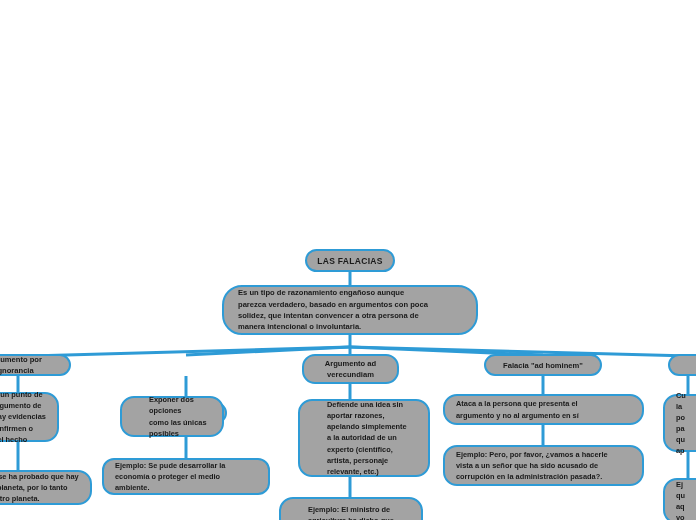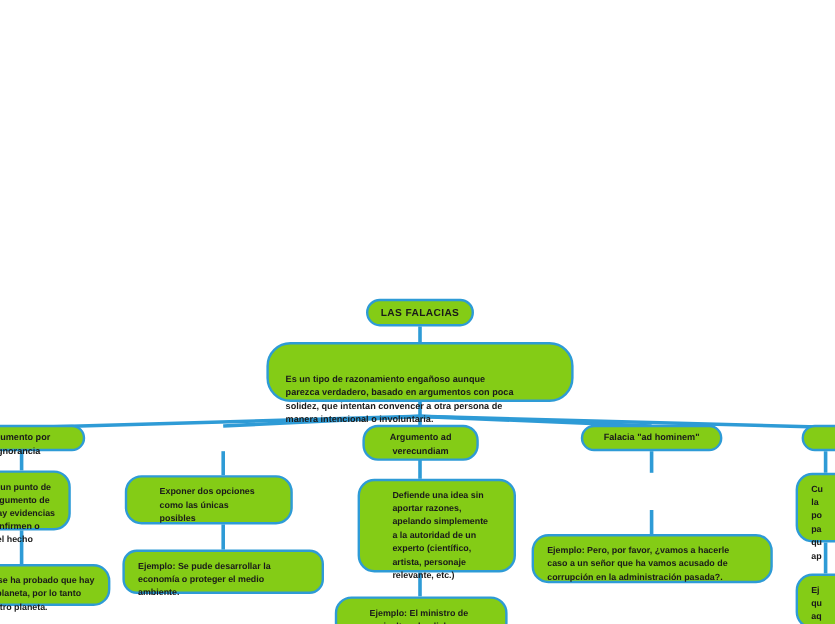"LAS FALACIAS" .node { align-items: none -> center; background: #84cc16 -> #a3a3a3 }
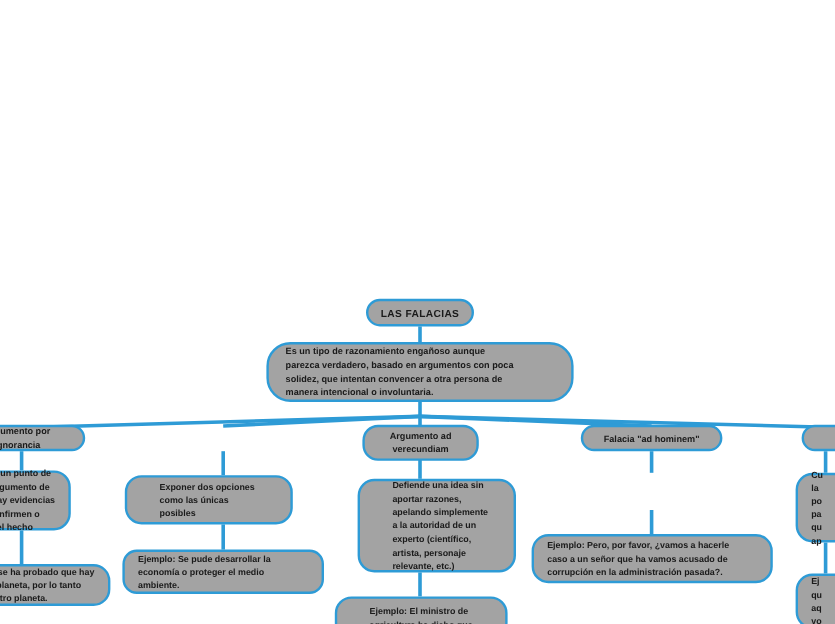"Exponer dos opciones" div.node { left: 104px -> 120px; width: 140px -> 104px }
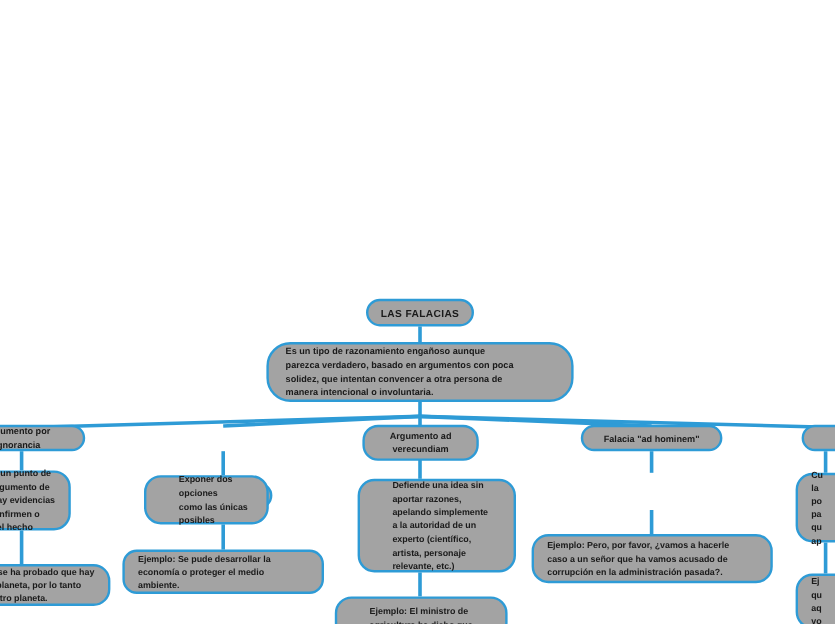"Ataca a la persona que" div.node { html: none -> <div> <span>Ataca a la persona que presenta el argumento y no al argumento en sí</span> </div> }
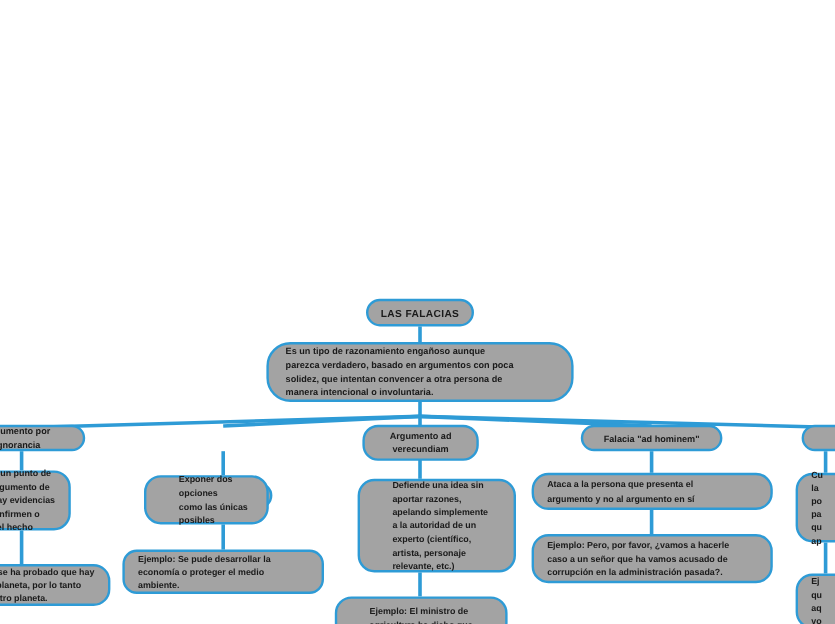"Ejemplo: Pero, por favor, ¿vamos" span.txt { text: caso a un señor que ha vamos -> vista a un señor que ha sido }
